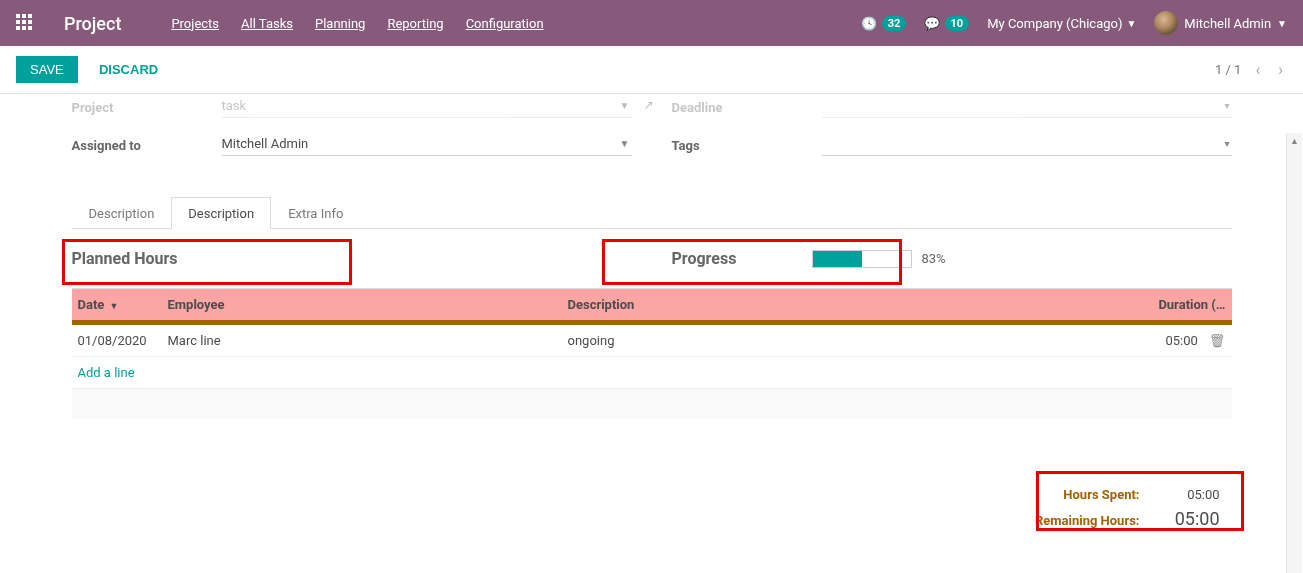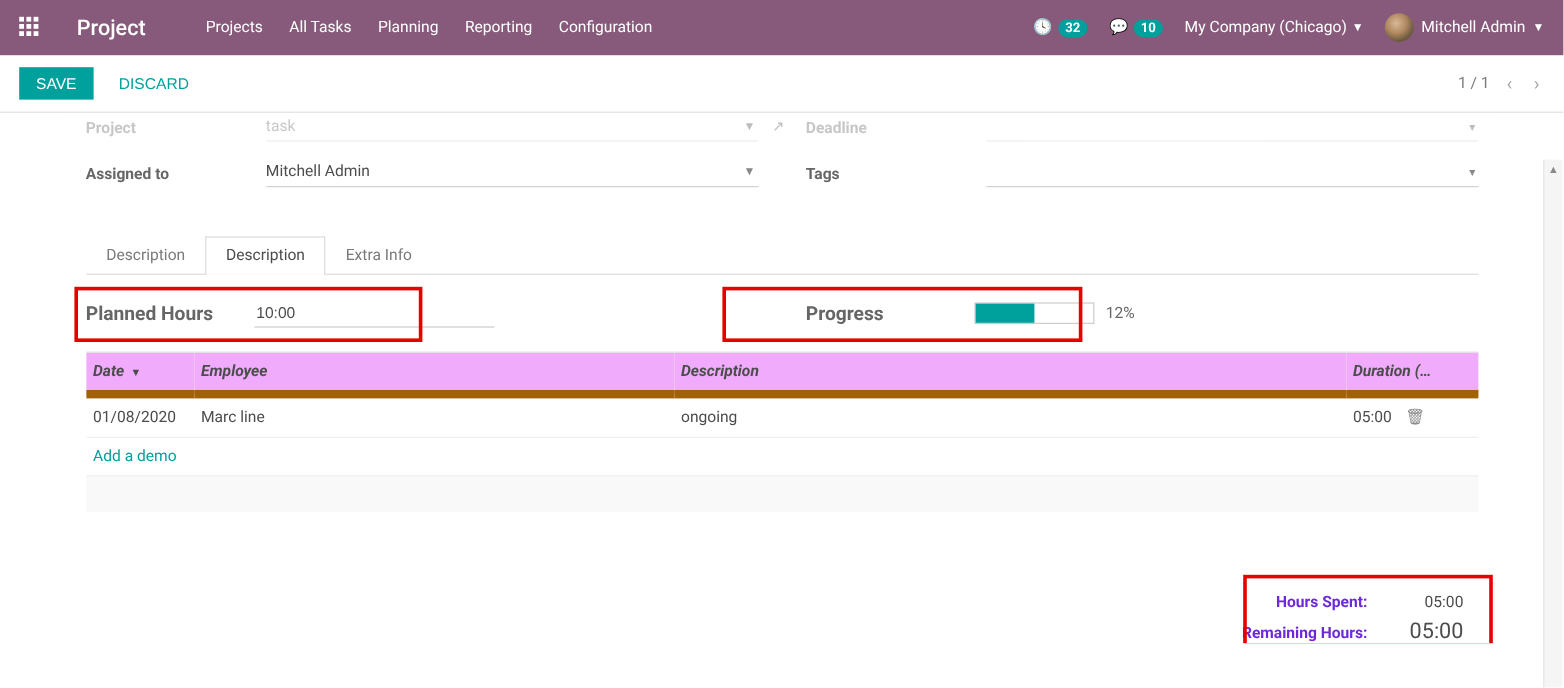"Projects" .nav-menu { text-decoration: none -> underline }
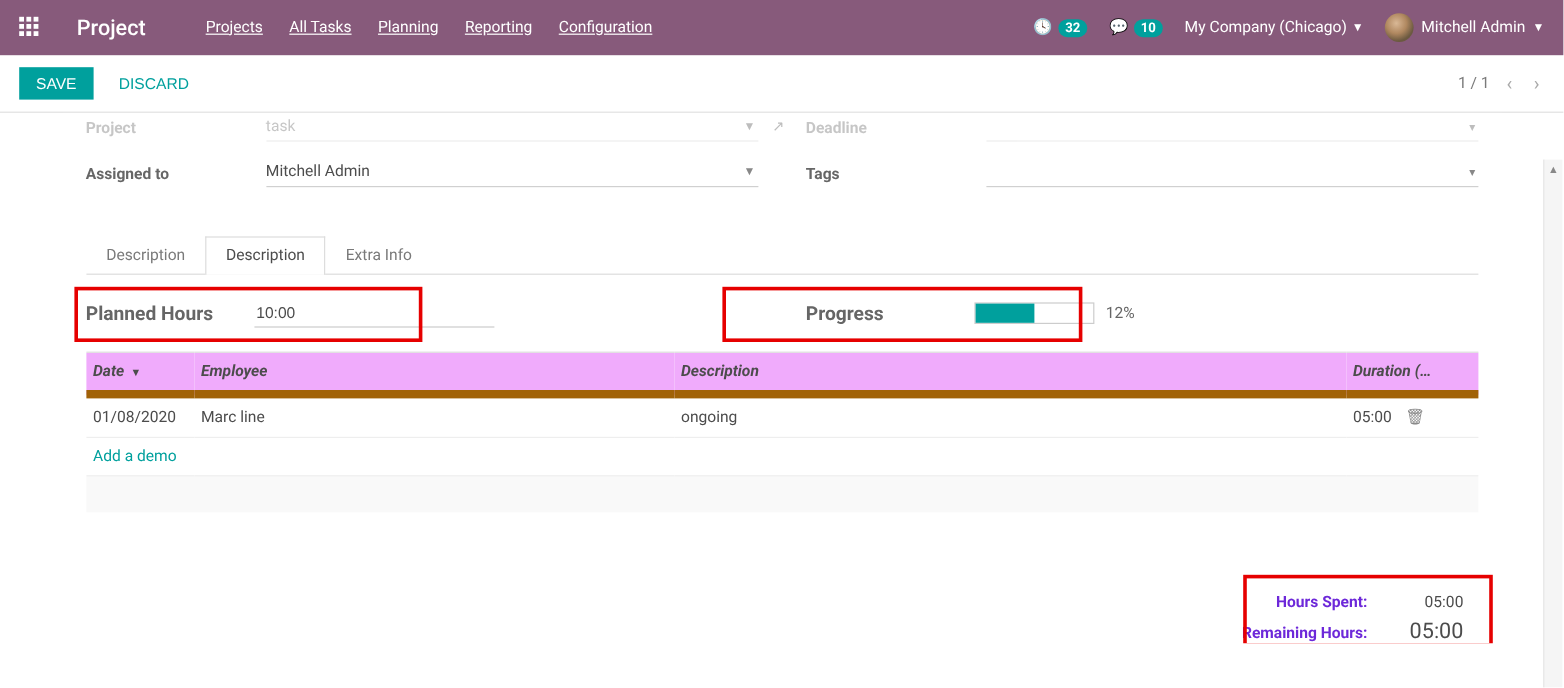"DISCARD" .btn-discard { font-weight: 400 -> 700 }
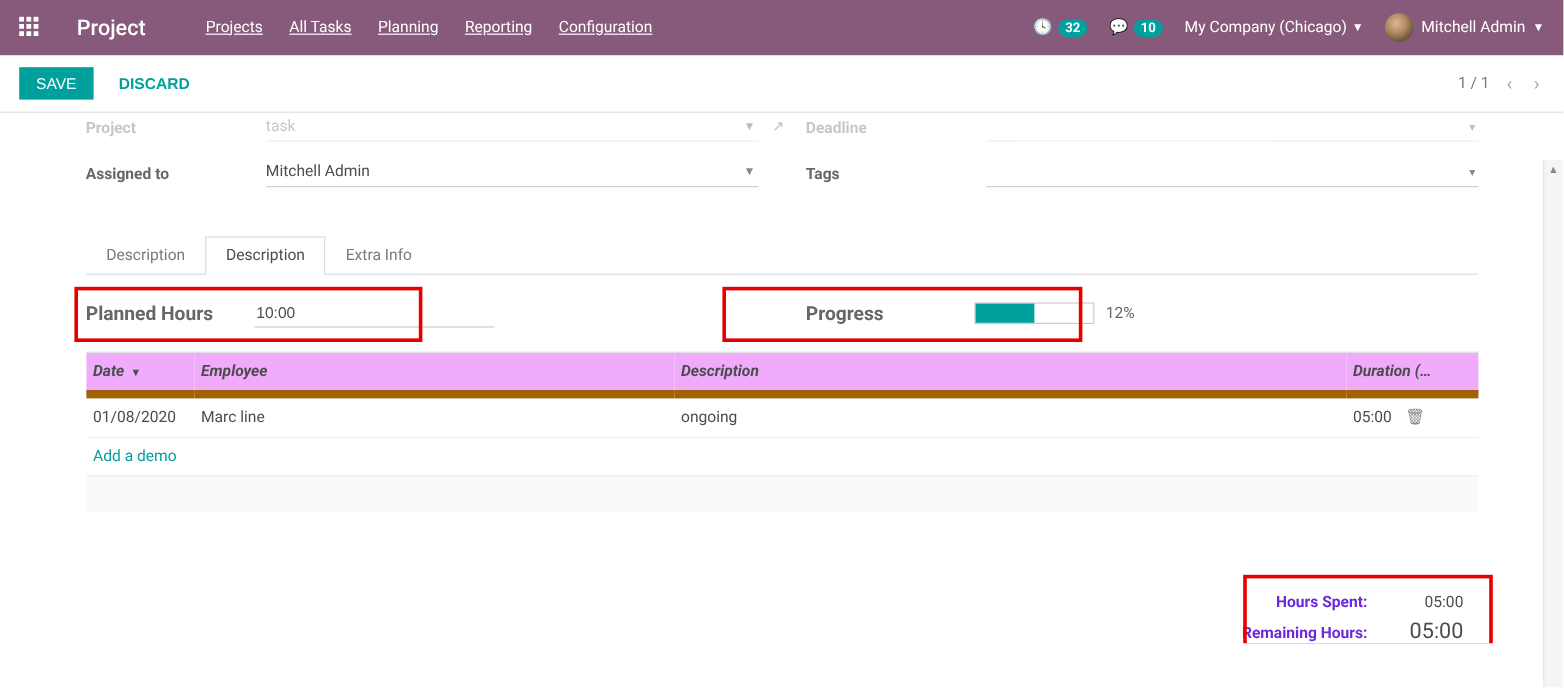"10:00" input.ts-input { html: <input> -> none }
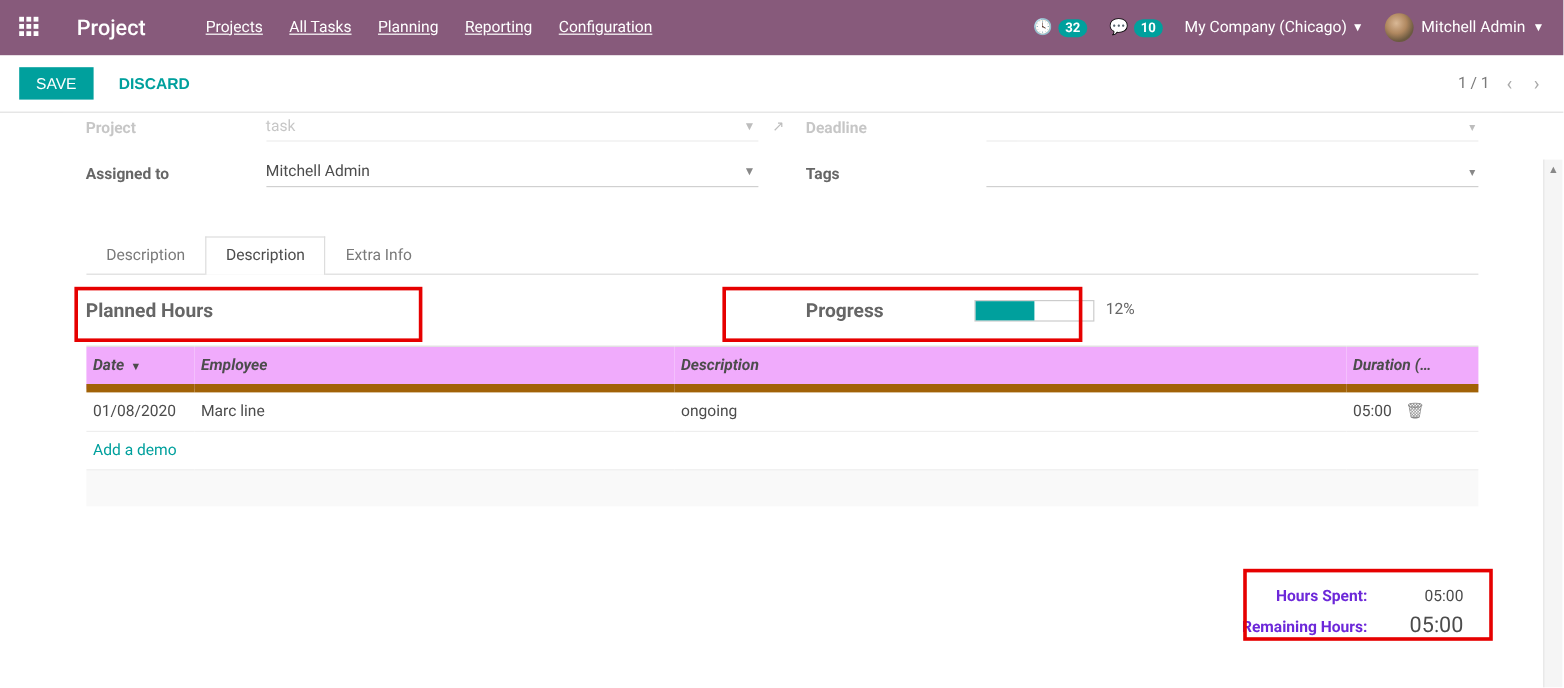"12%" span.progress-text { text: 12% -> 83% }
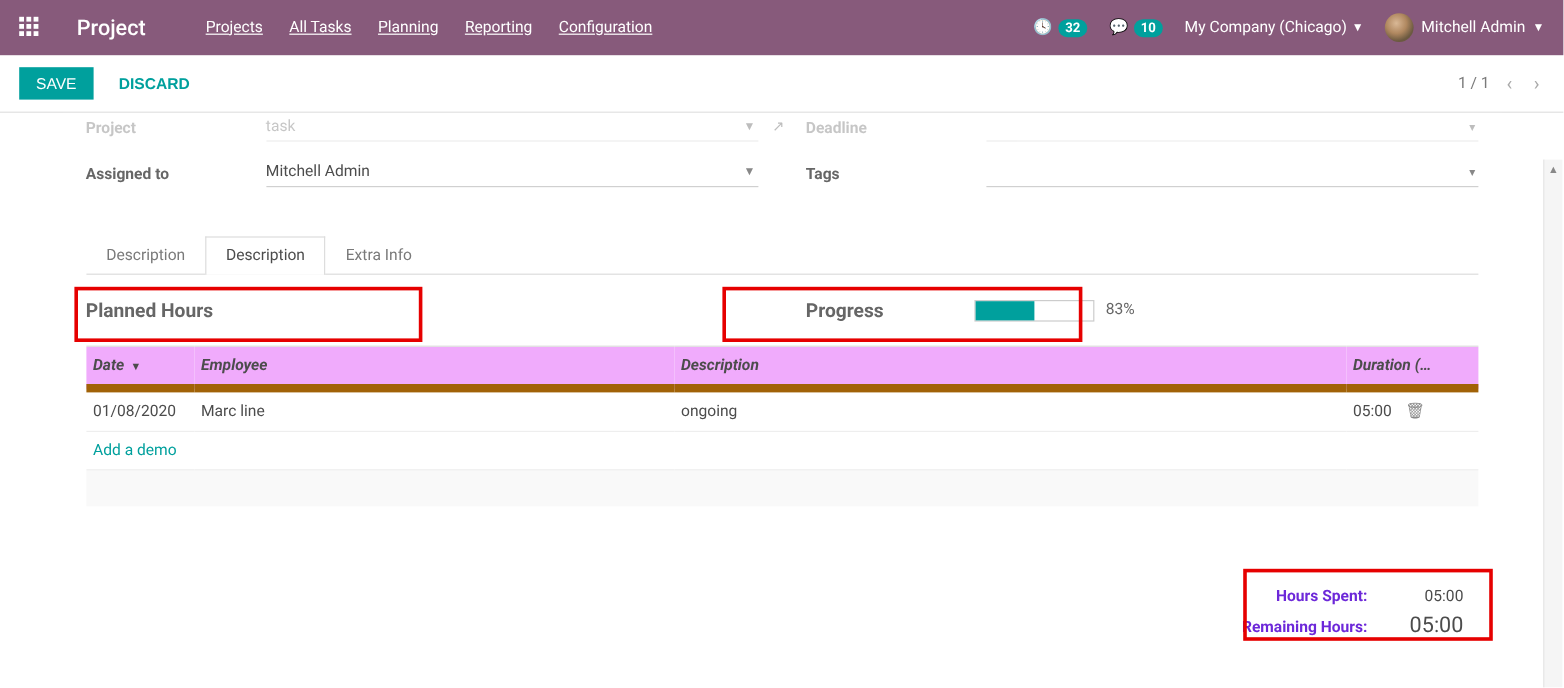"Date ▼" .ts-table th { background: #f0abfc -> #fca5a5; border-bottom: 7px solid #a16207 -> 5px solid #a16207; font-style: italic -> none }
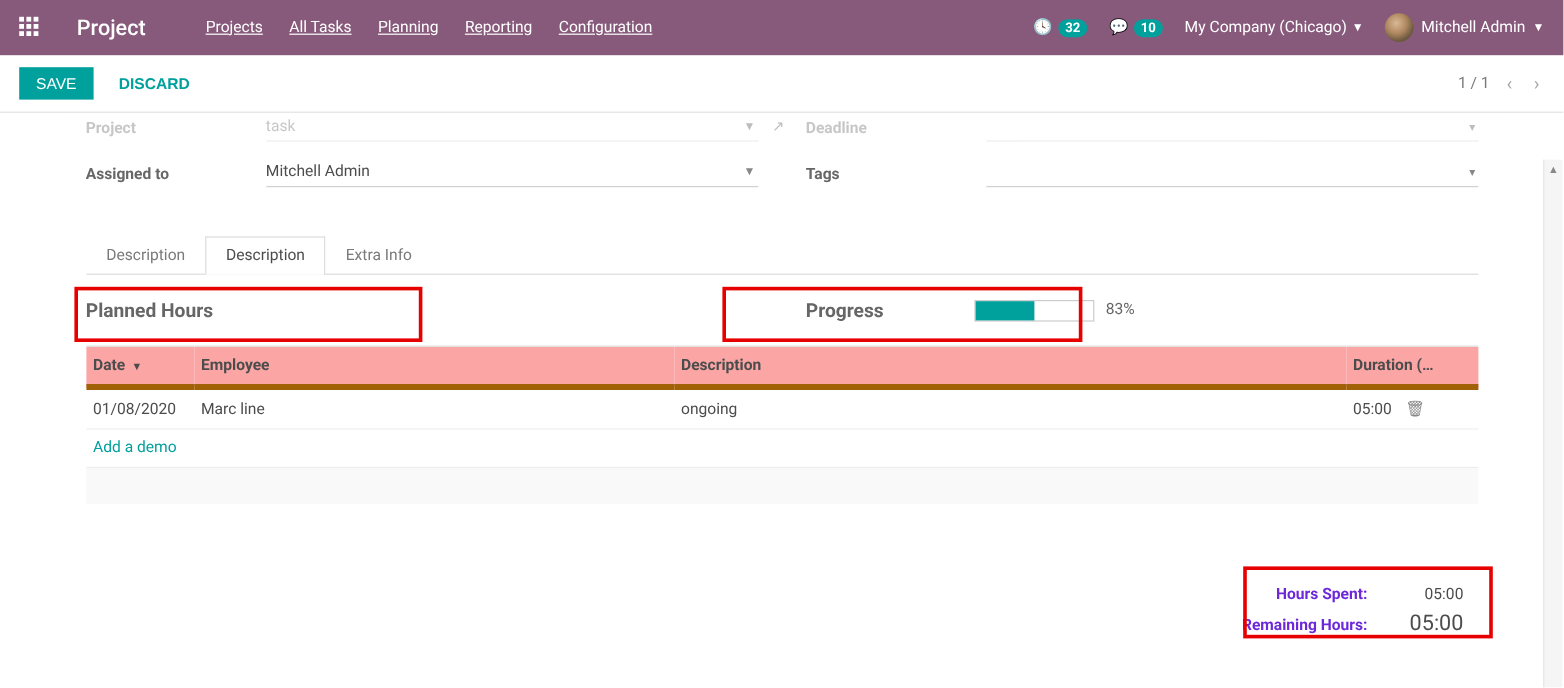"Duration (…" .ts-table th:last-child, .ts-table td.dur-cell { text-align: left -> right }
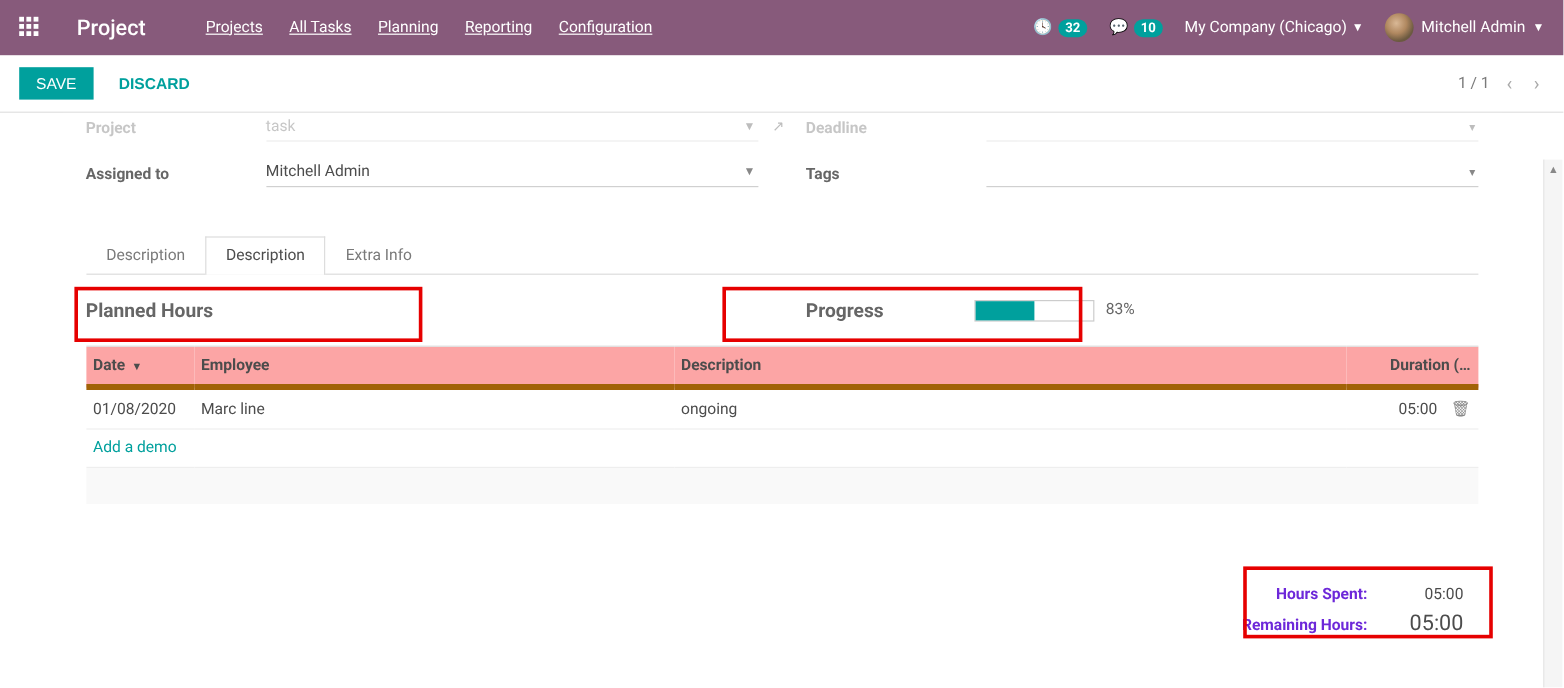"Add a demo" span.add-line { text: demo -> line }
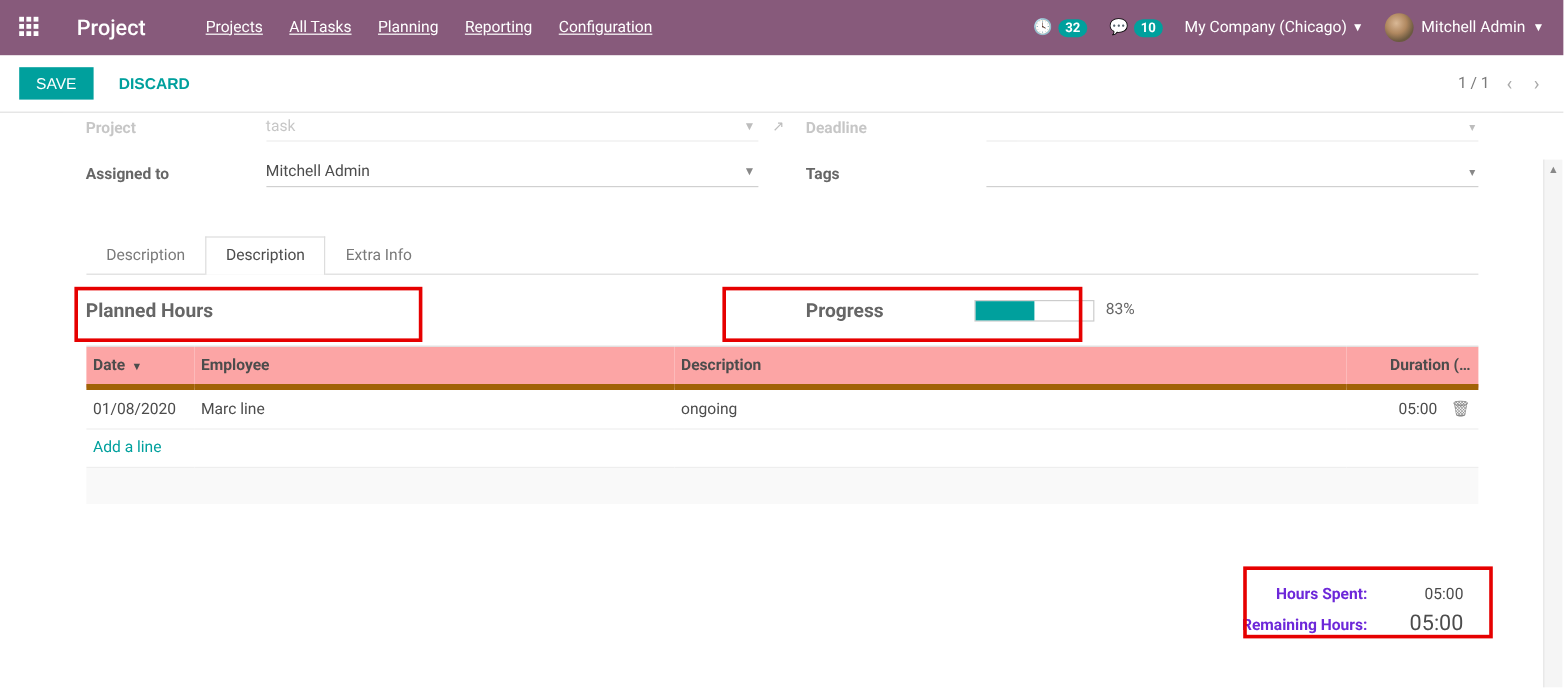"Hours Spent:" .summary-label { color: #6d28d9 -> #a16207 }
